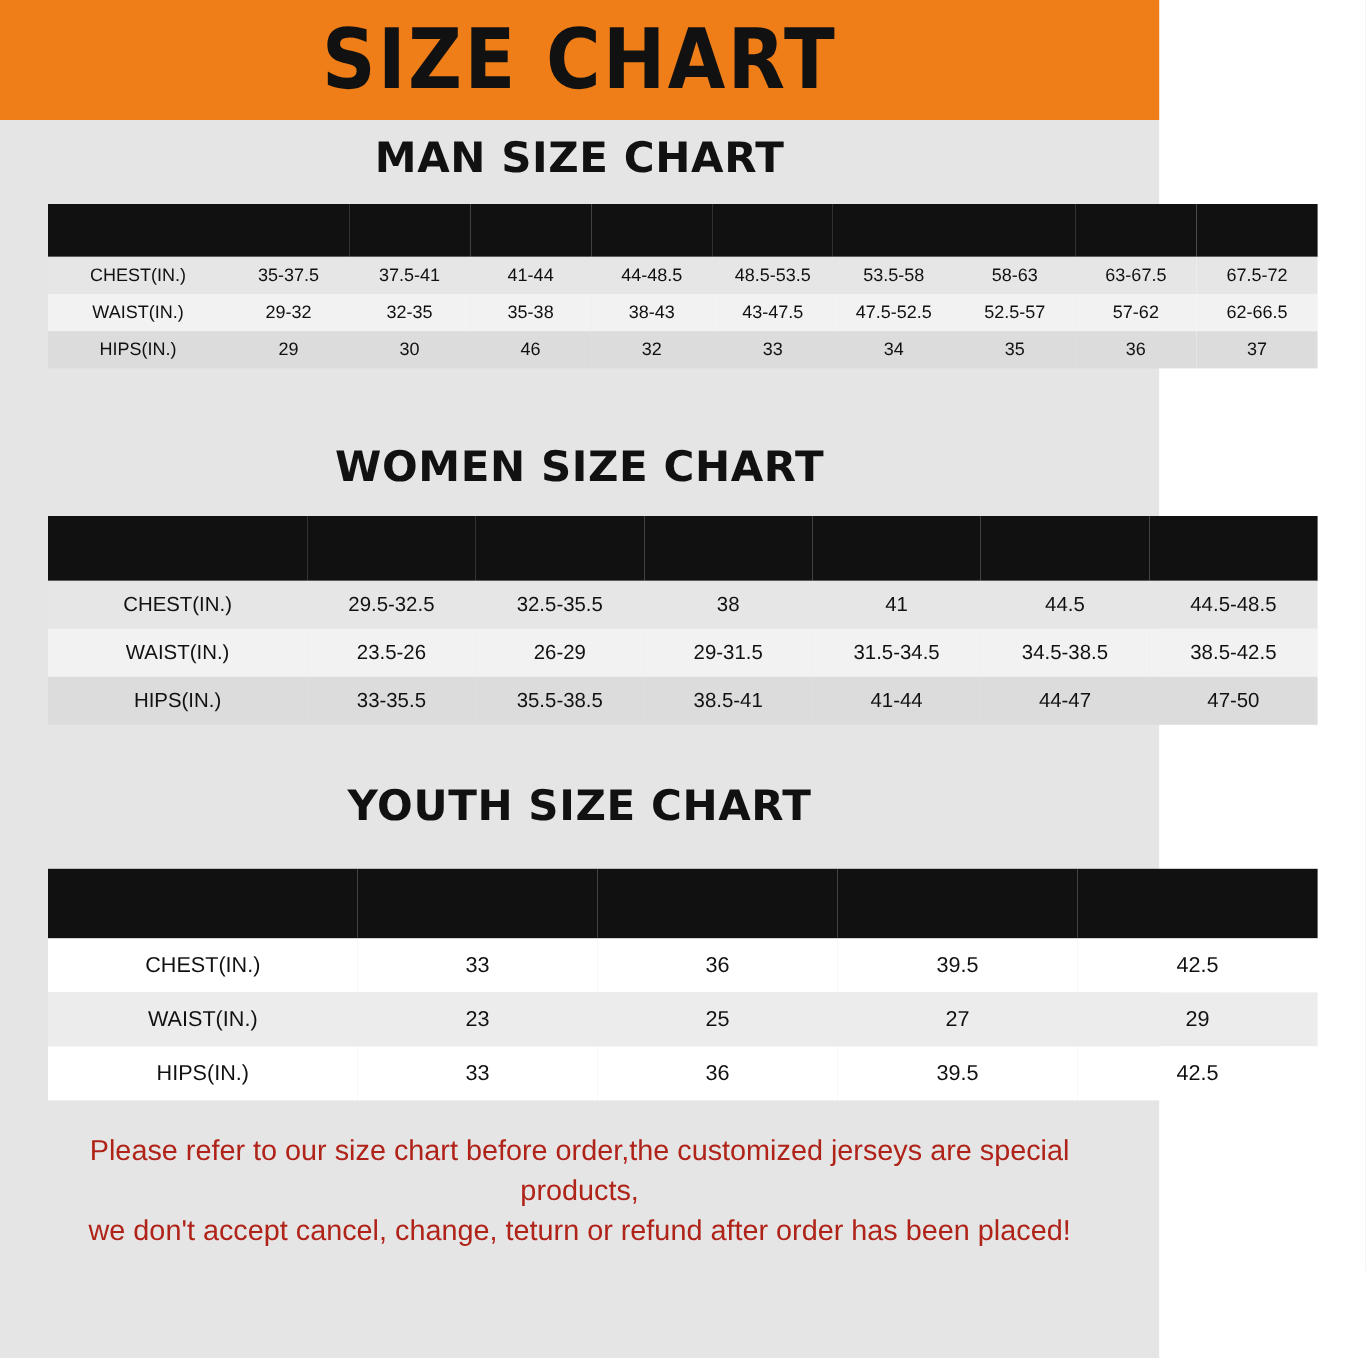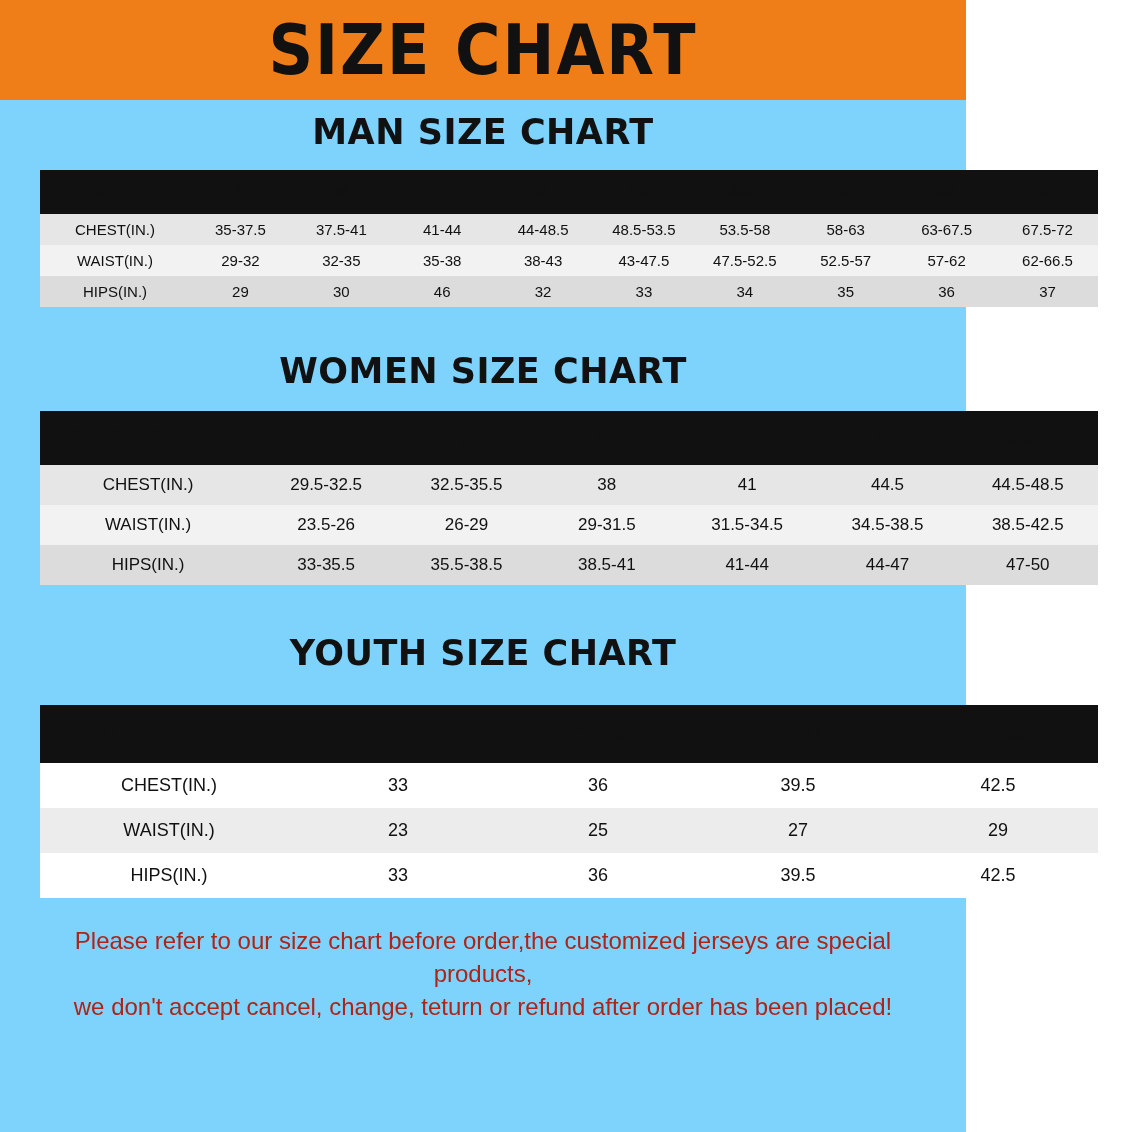"SIZE CHART" .page { background: #7dd3fc -> #e5e5e5 }
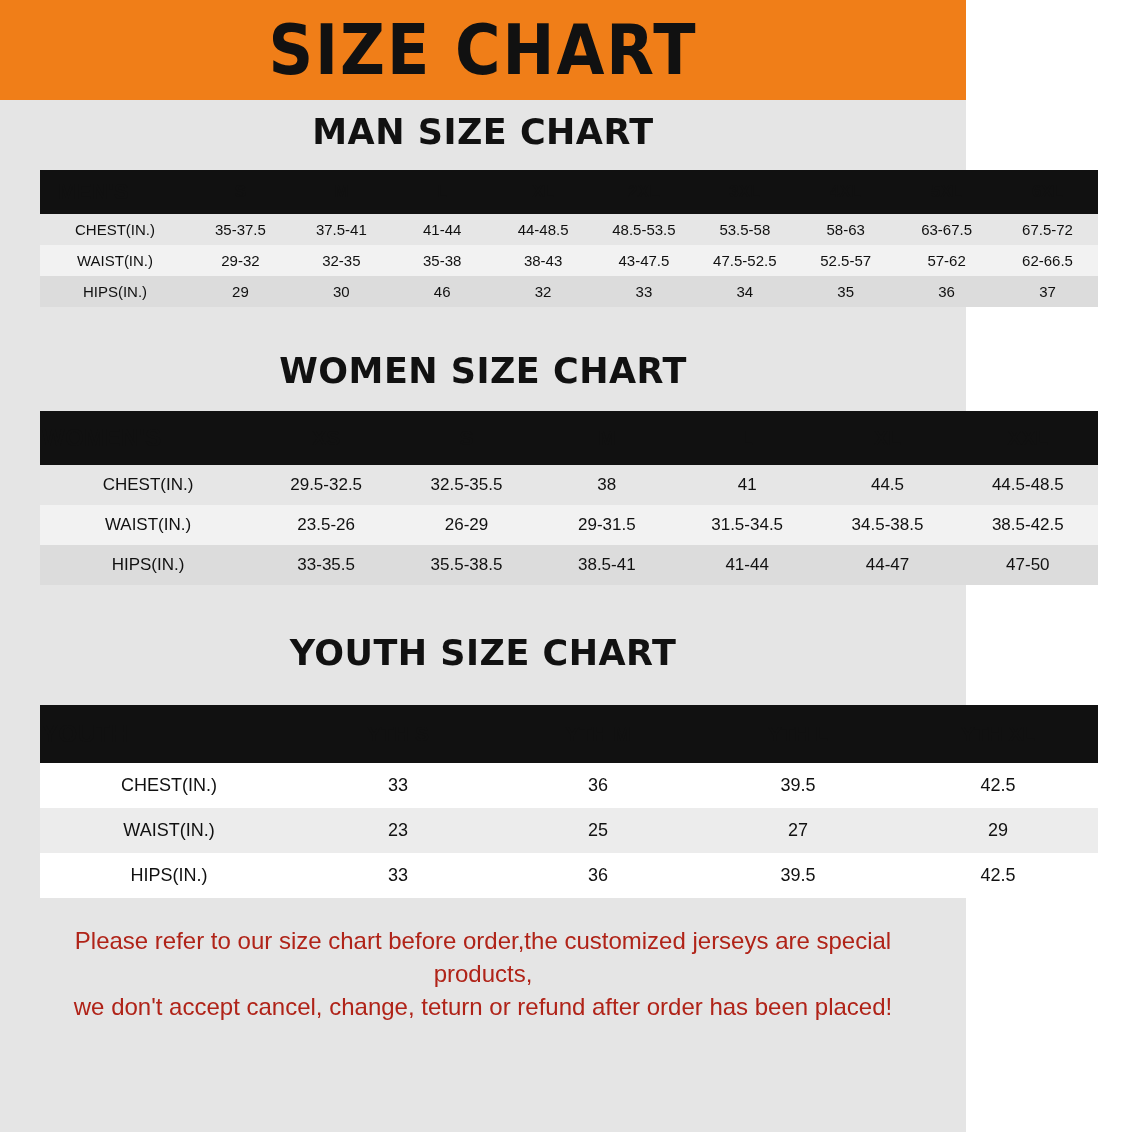"WOMEN SIZE CHART" .section-title.women { margin-top: 44px -> 63px }
